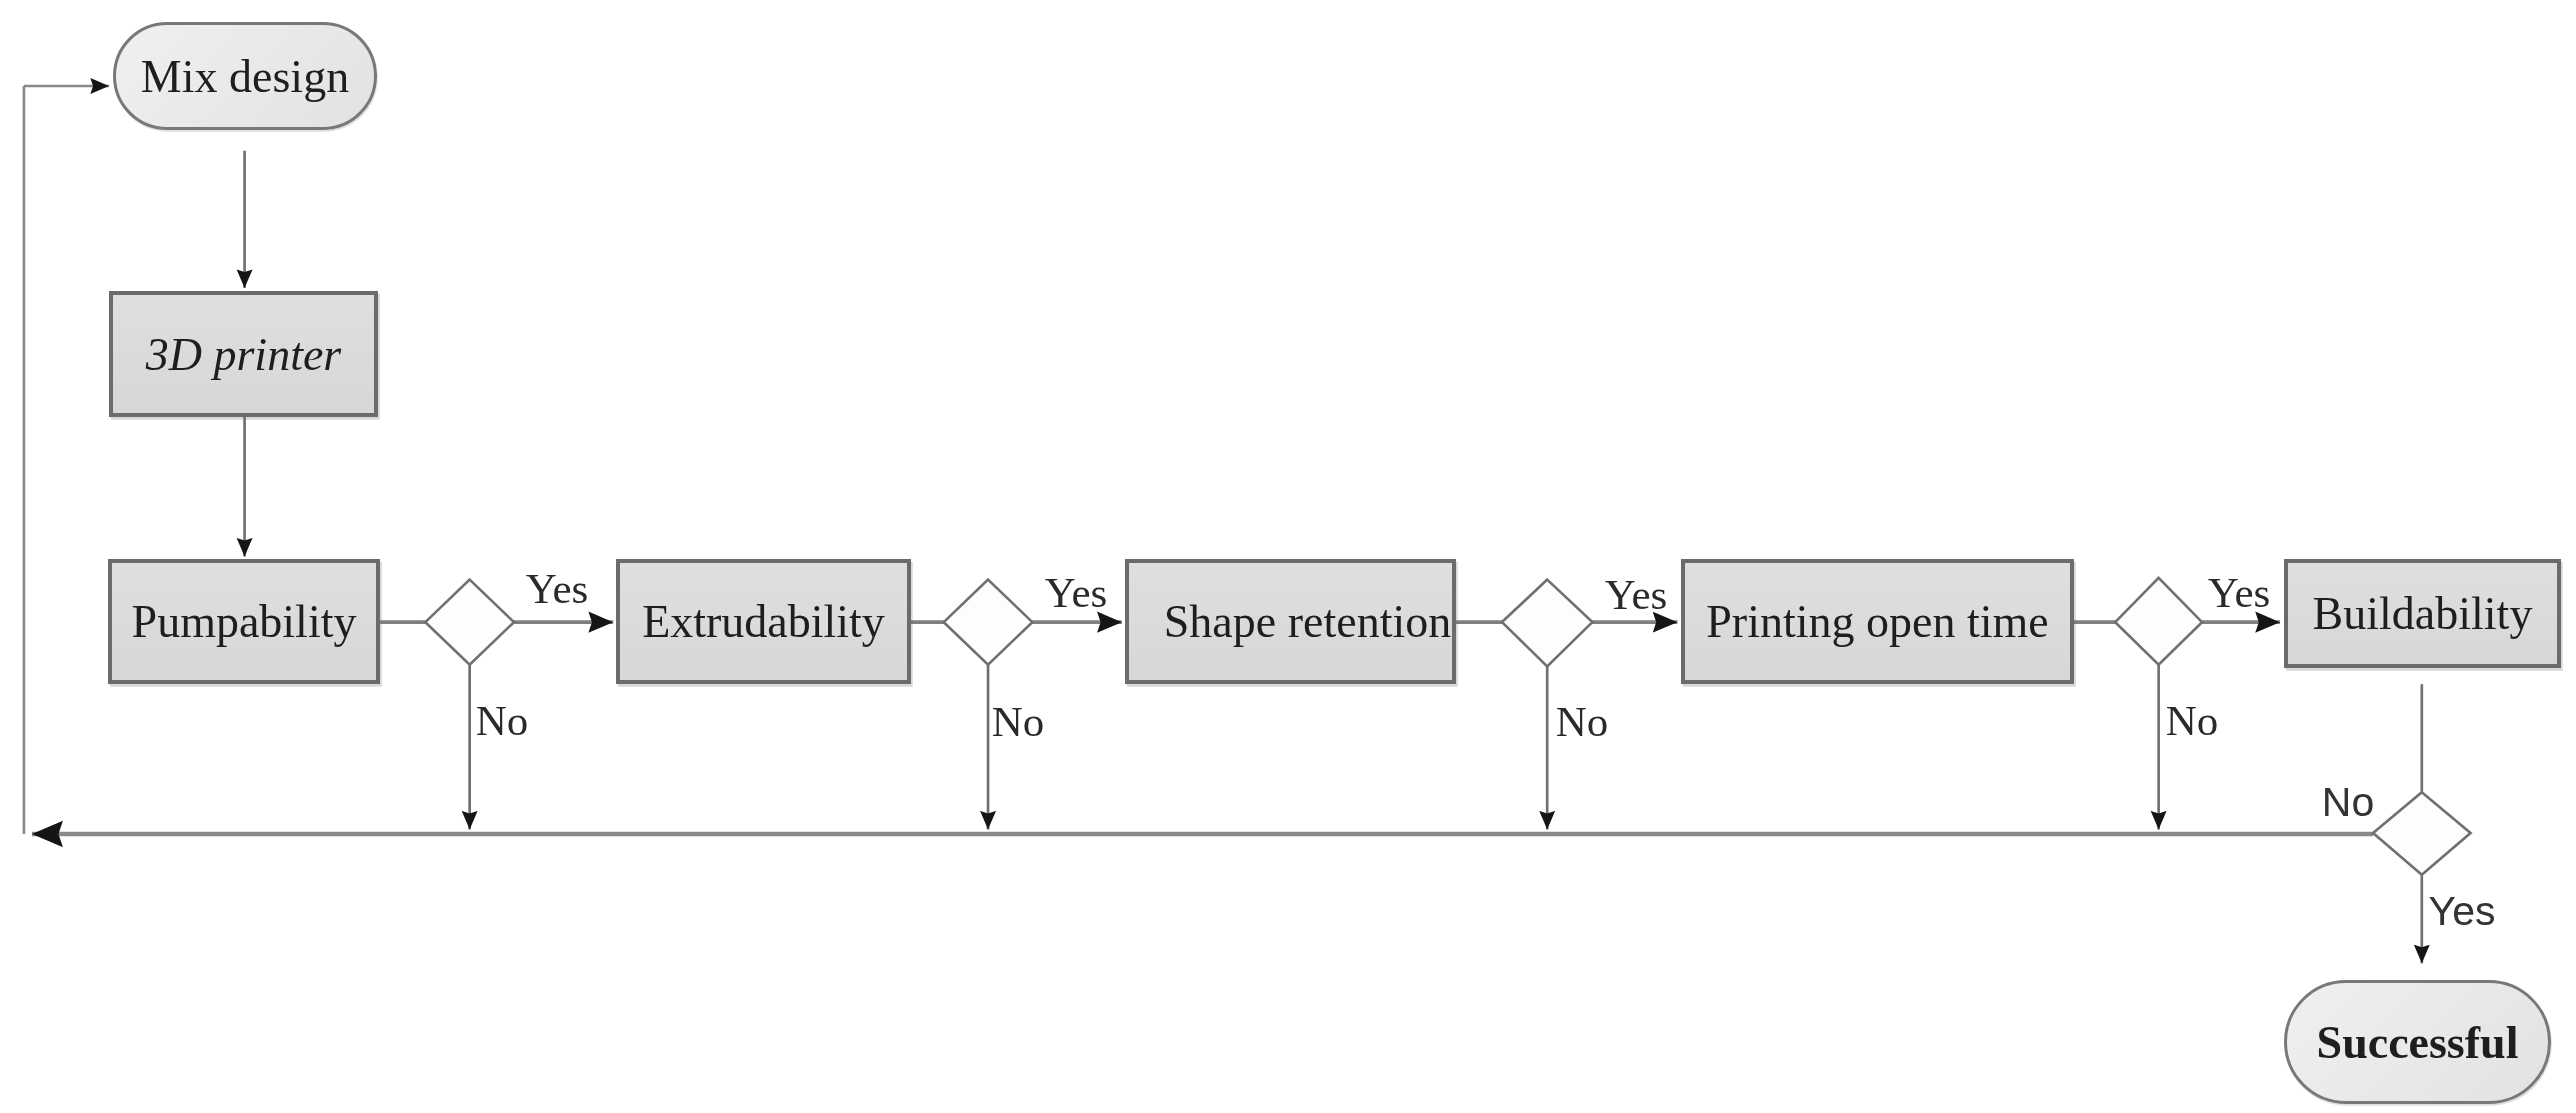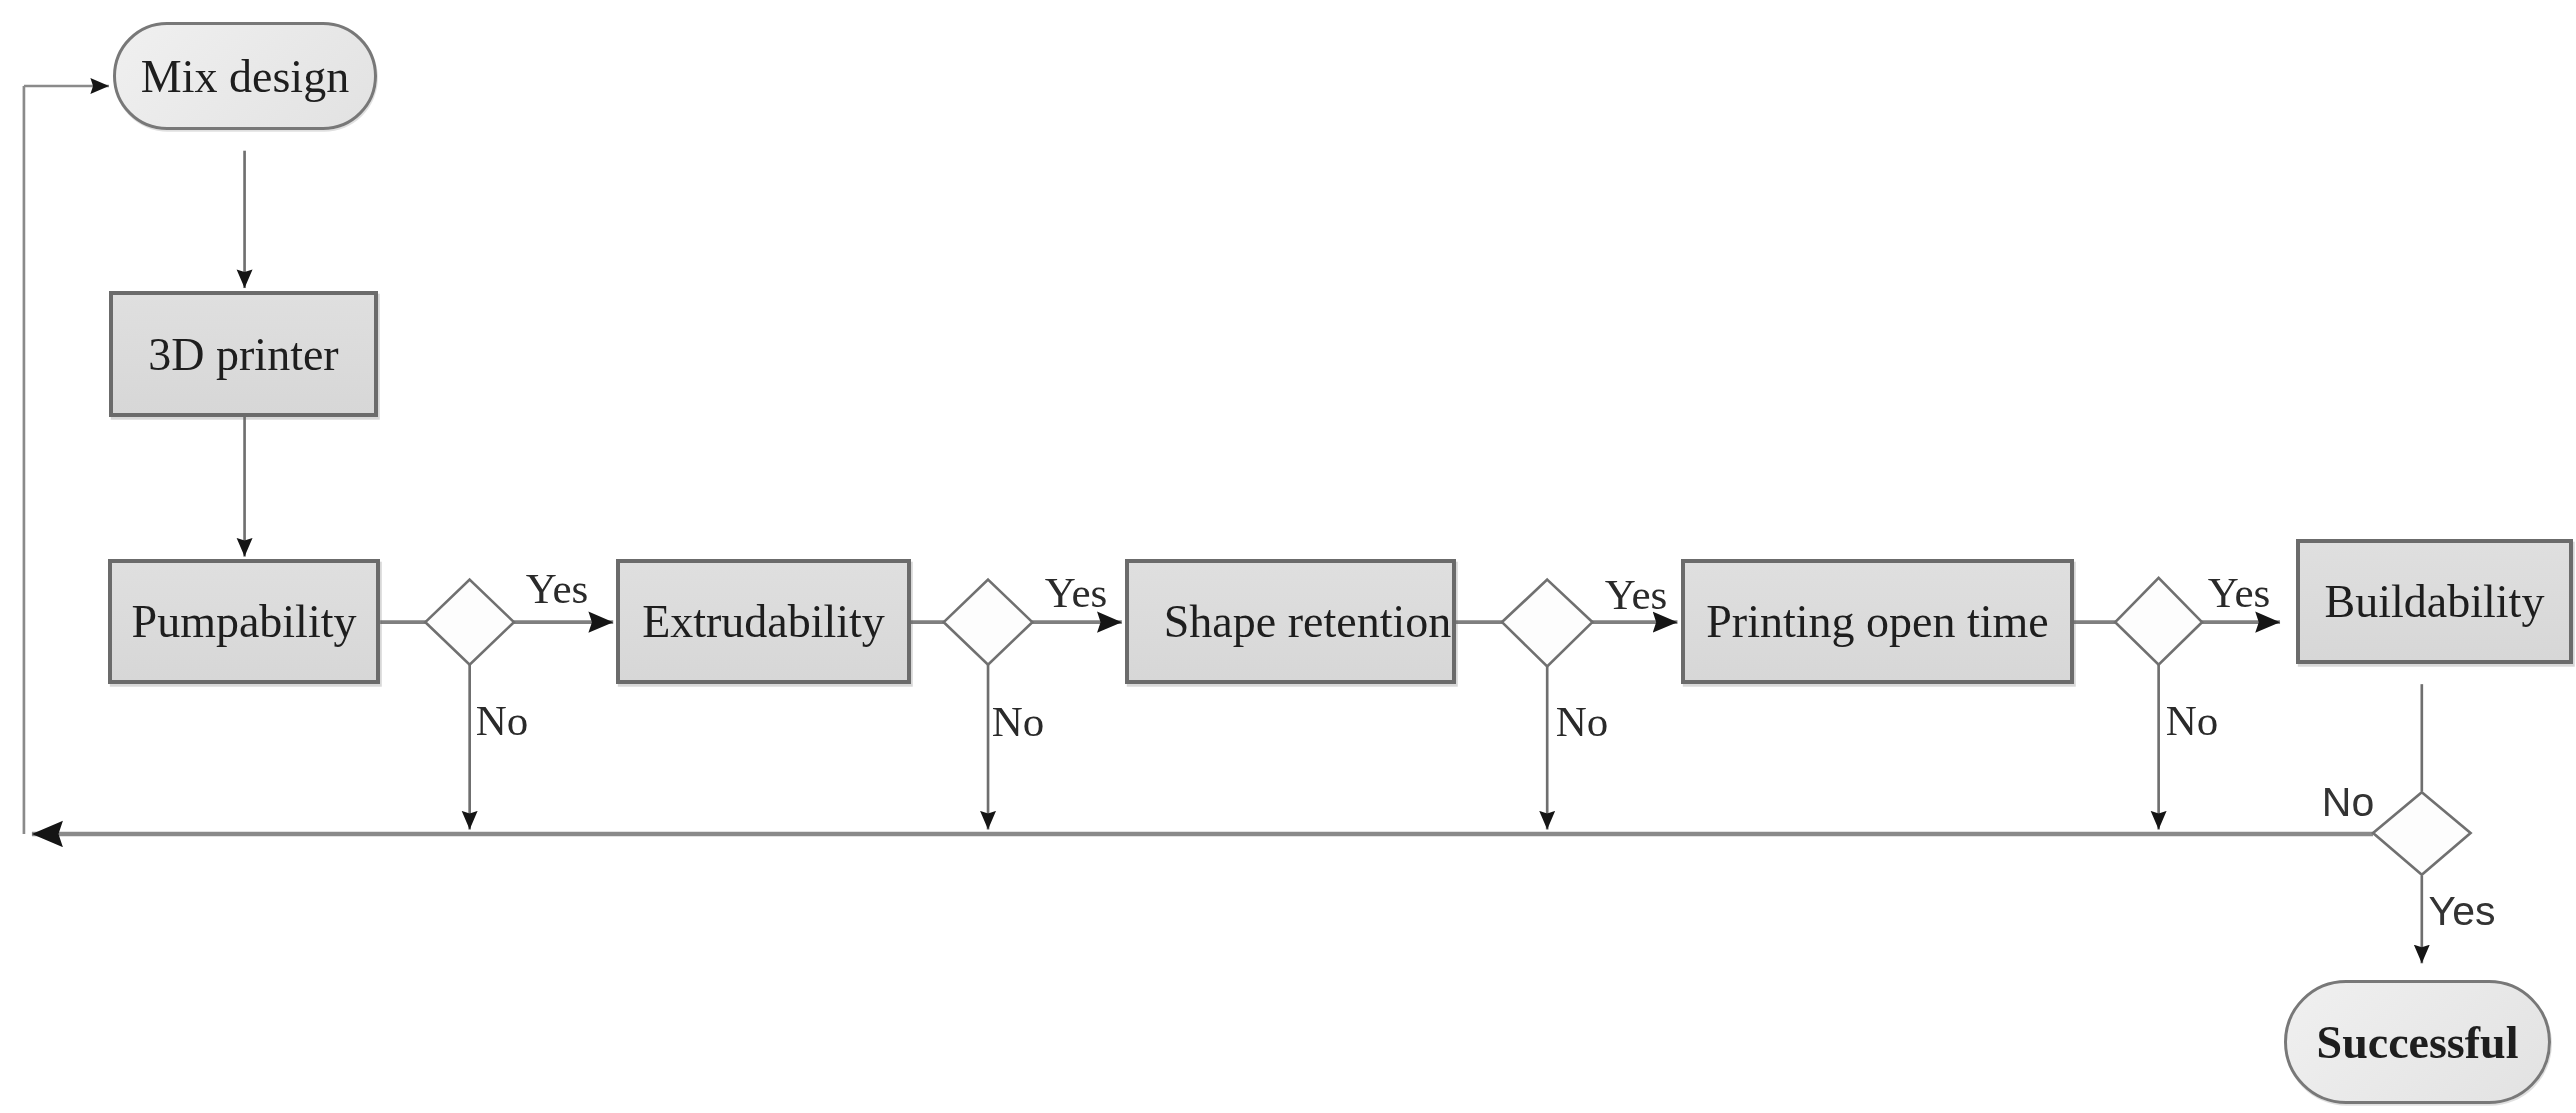"3D printer" div.node { font-style: none -> italic }
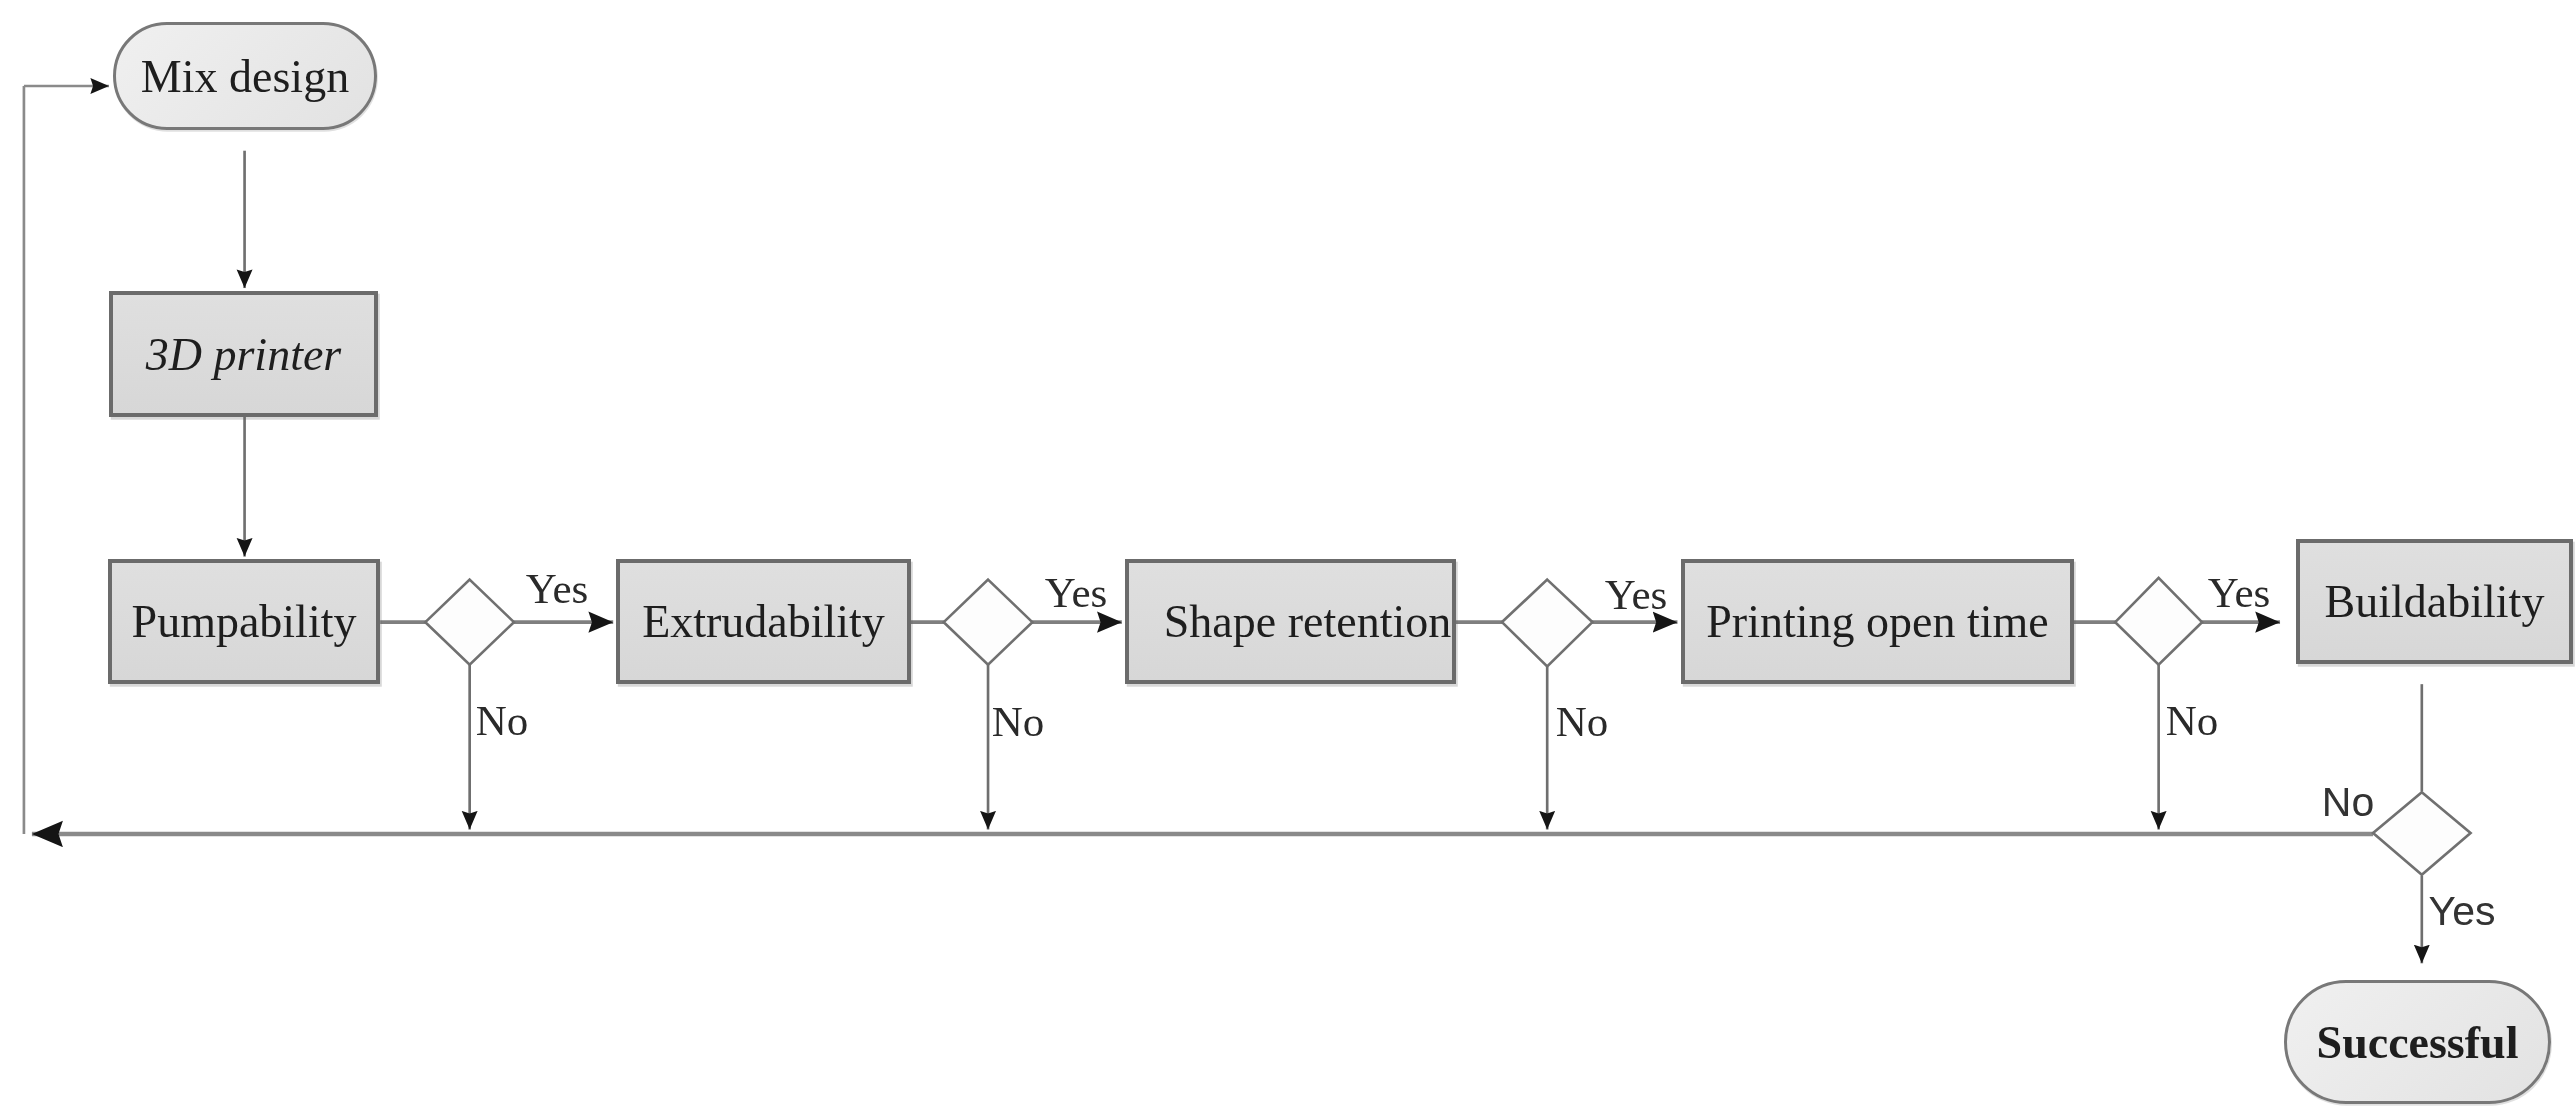"Buildability" div.node { height: 125px -> 109px; margin-left: 12px -> none; top: 539px -> 559px }
